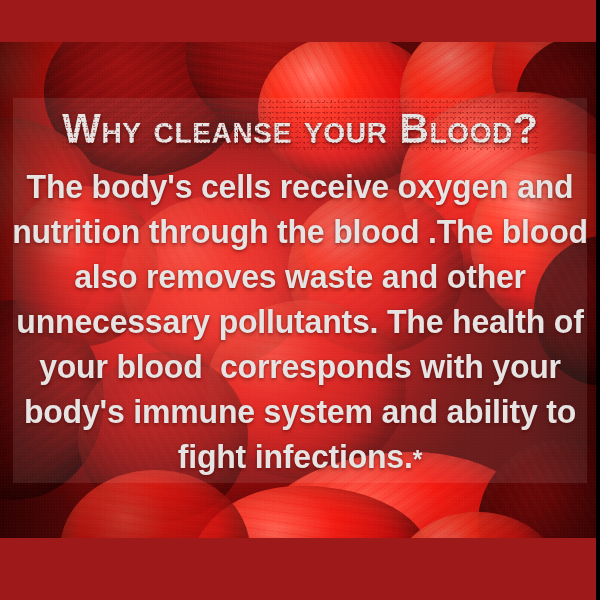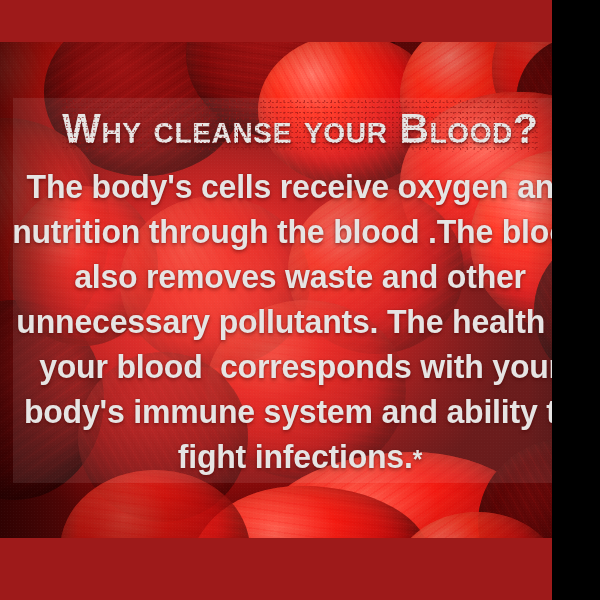"Why cleanse your Blood?" #poster { width: 552px -> 596px }
